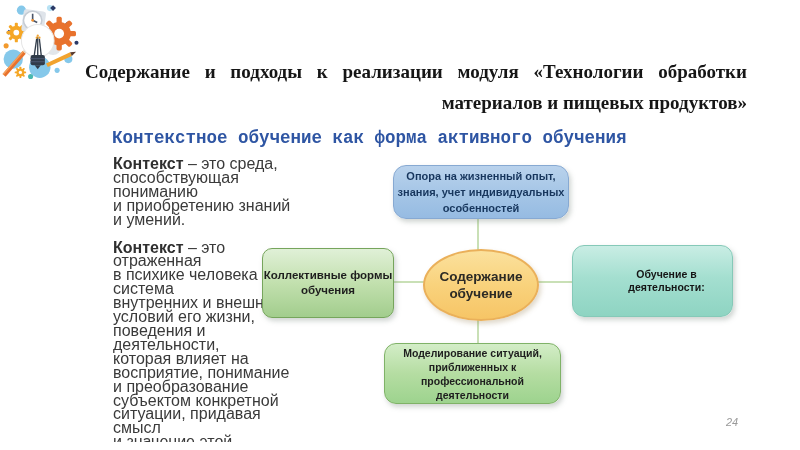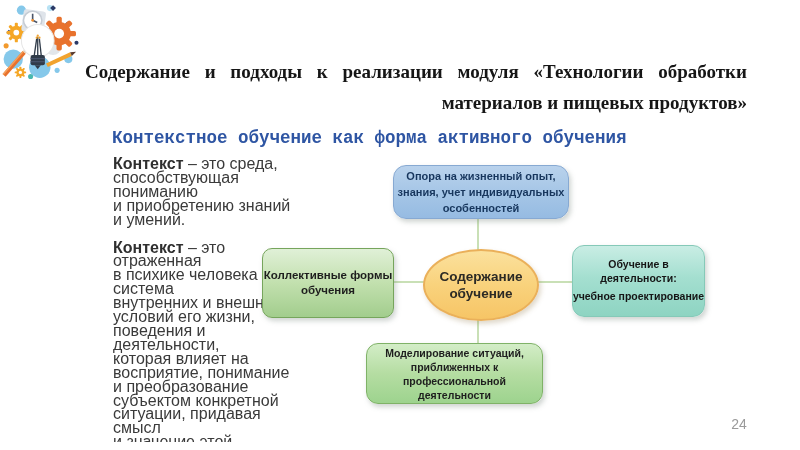"Обучение в" .node-right { padding-left: none -> 28px }
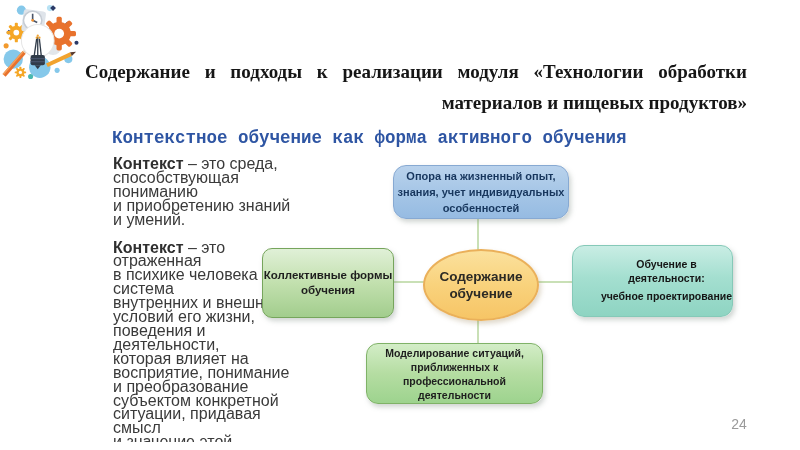"учебное проектирование" span.secondary { html: <span>учебное проектирование</span> -> none }
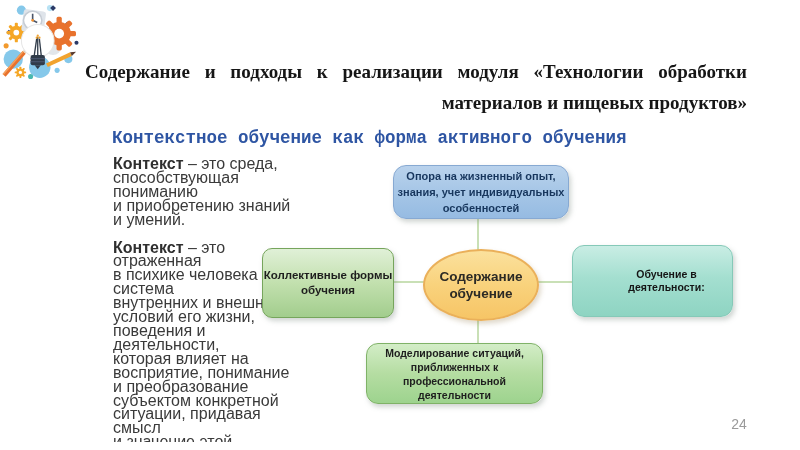"Моделирование ситуаций," .node-bottom { left: 366px -> 384px }
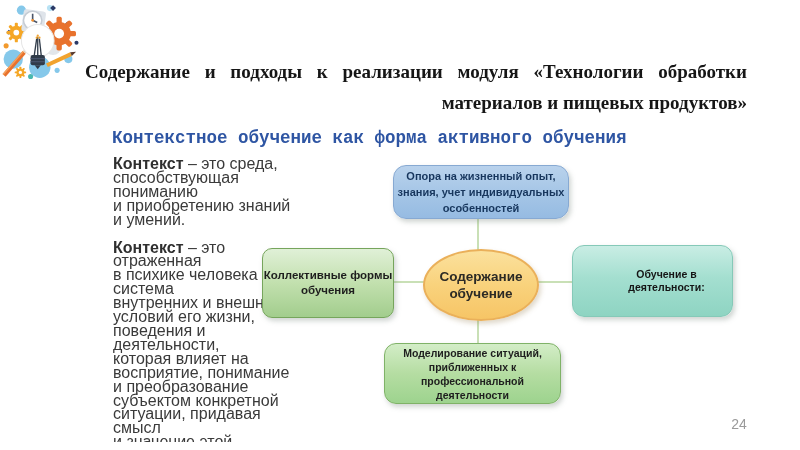"24" .page-number { font-size: 14px -> 11px; font-style: none -> italic; text-align: center -> left }
